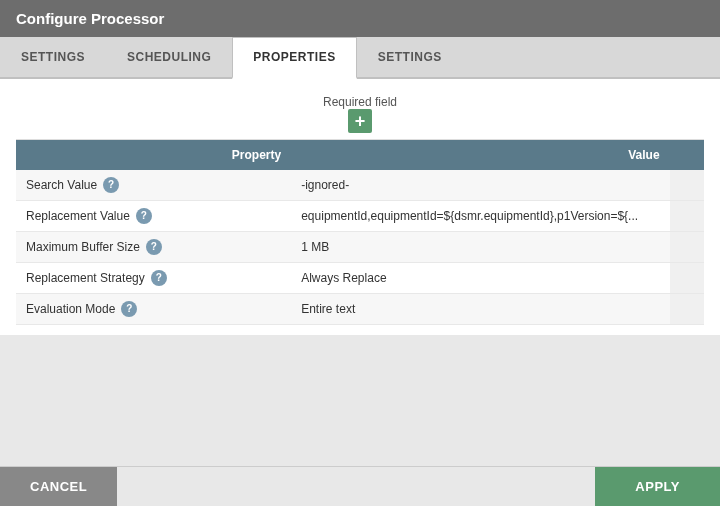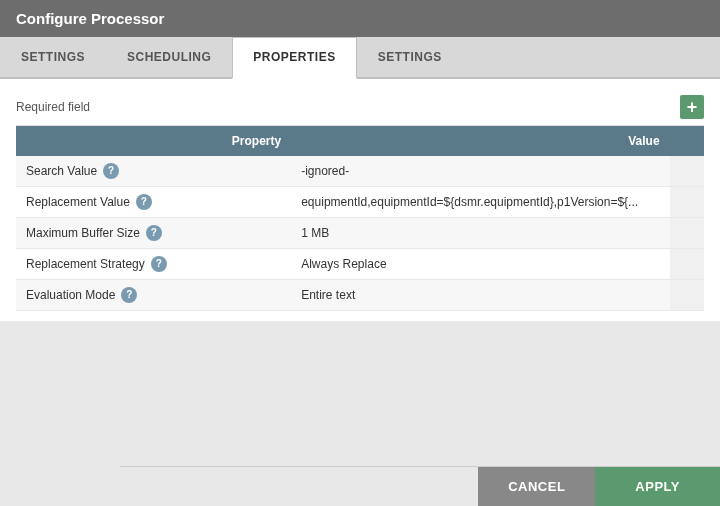"Required field" .required-row { flex-direction: none -> column; justify-content: space-between -> center }
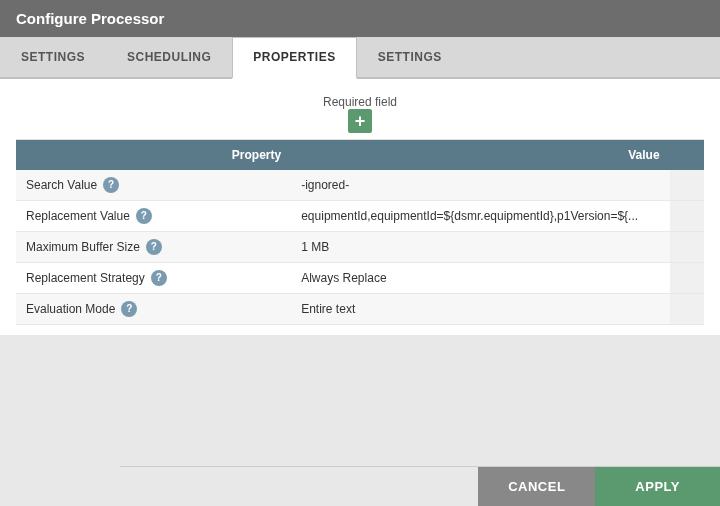"CANCEL" .footer { justify-content: flex-end -> space-between; width: 600px -> 720px }
